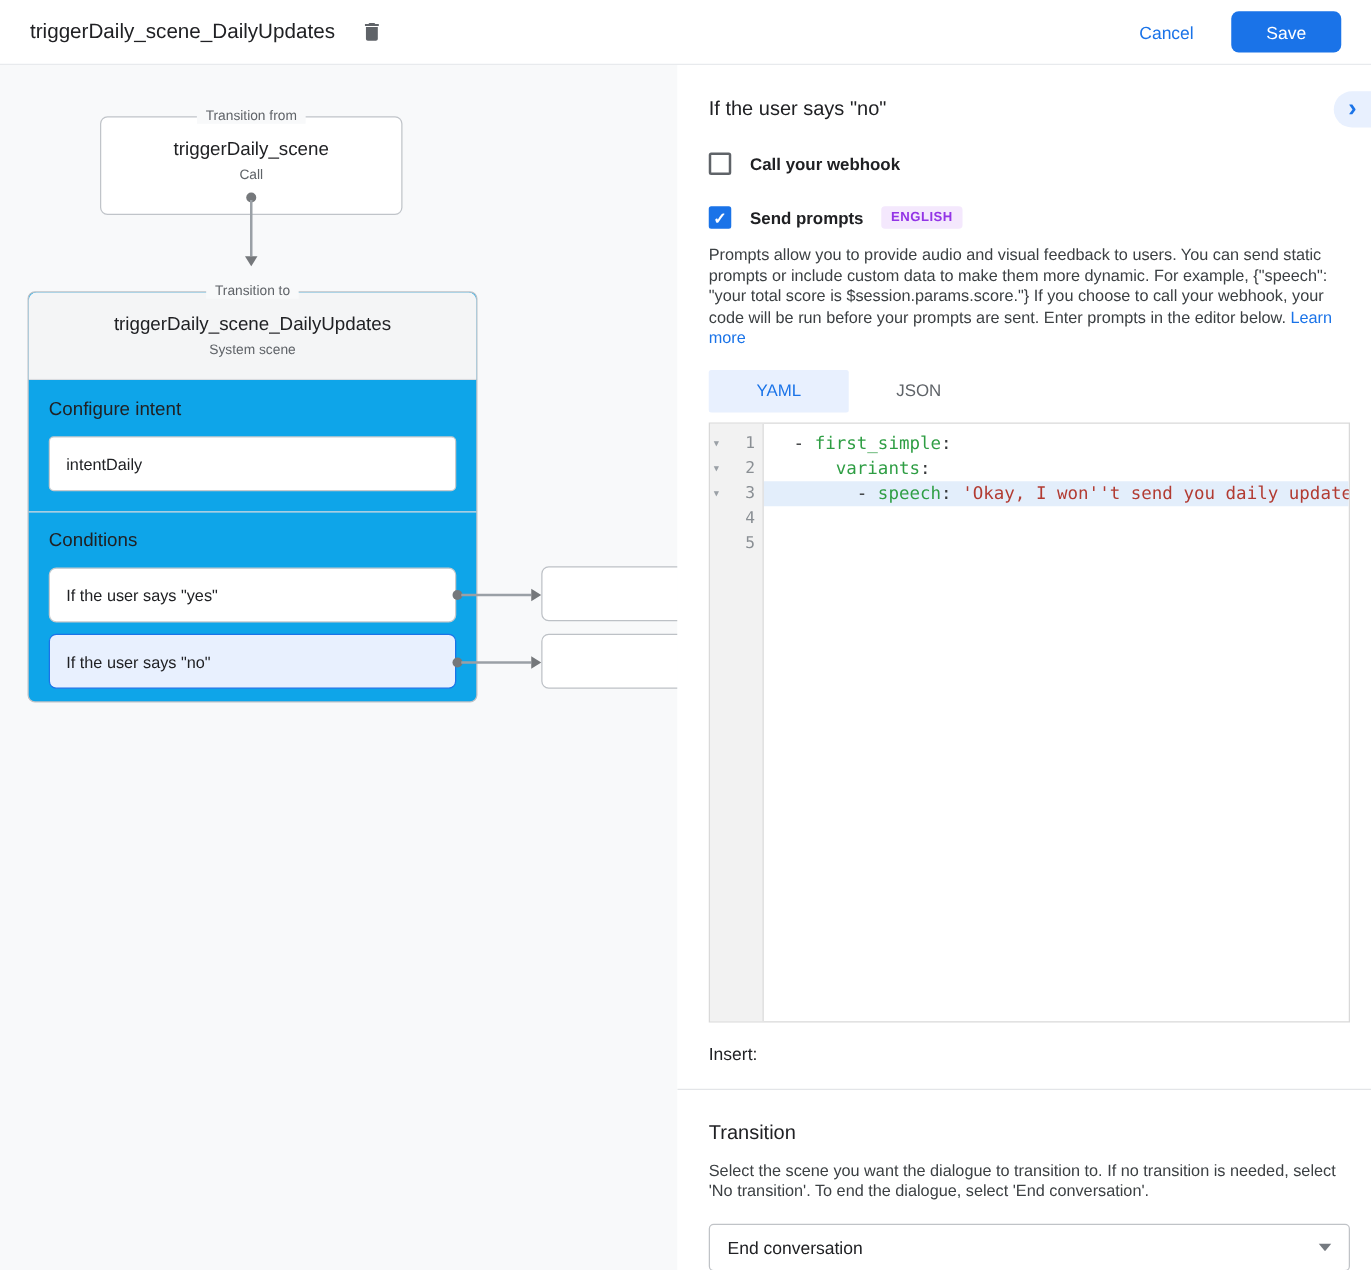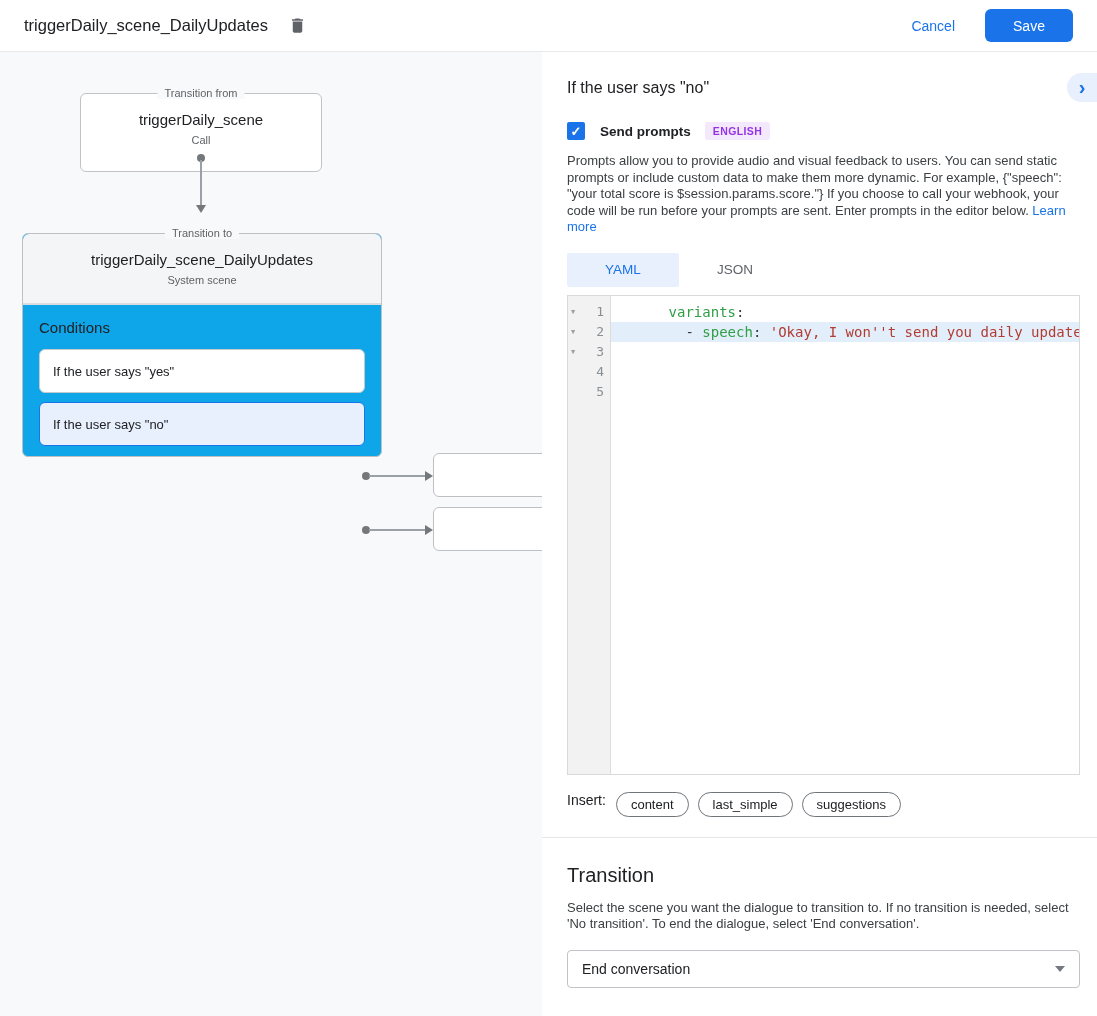"Call your webhook" div.check-row { html: none -> <div> <div></div> <div>Call your webhook</div> </div> }
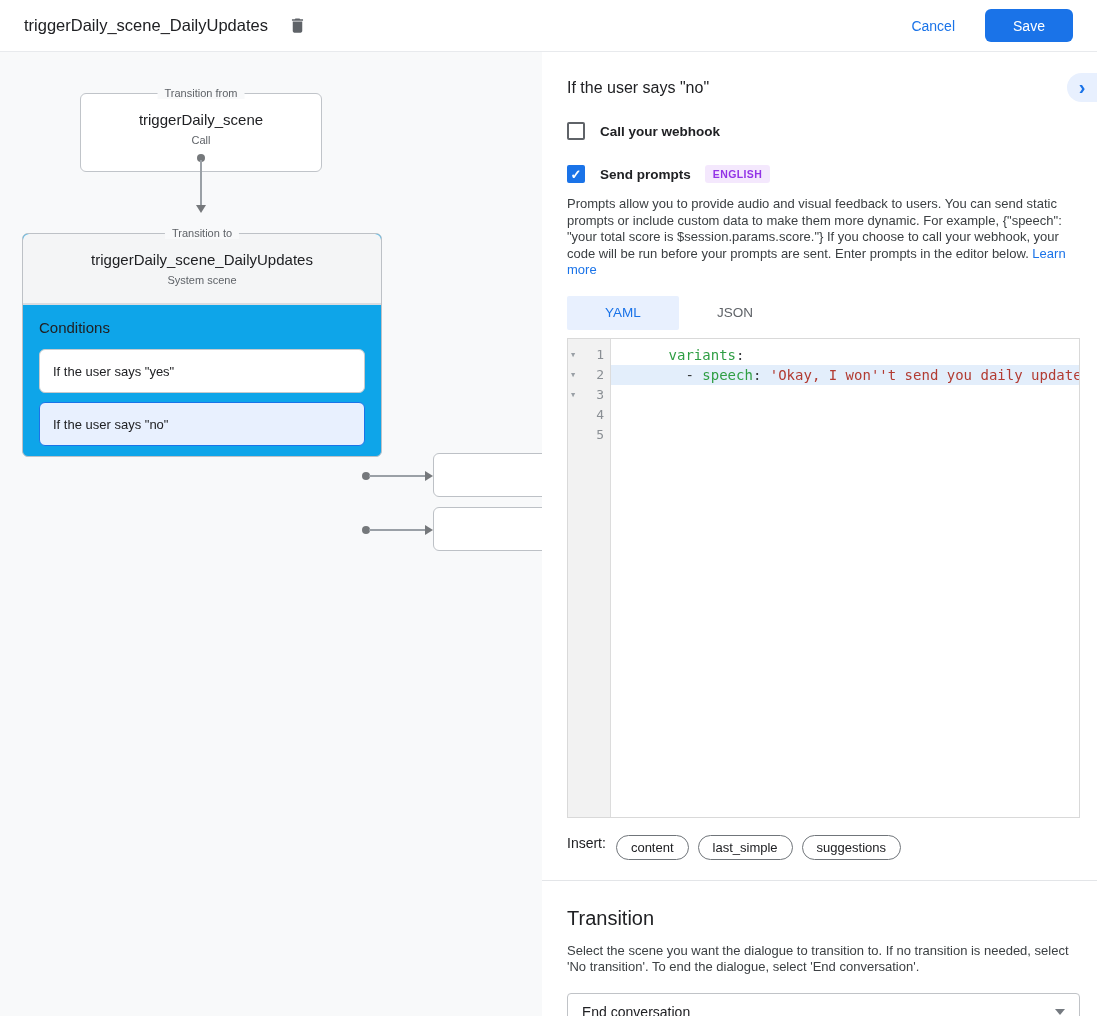"Configure intent" div.card-section { html: none -> <div> <div>Configure intent</div> <div>intentDaily</div> </div> }
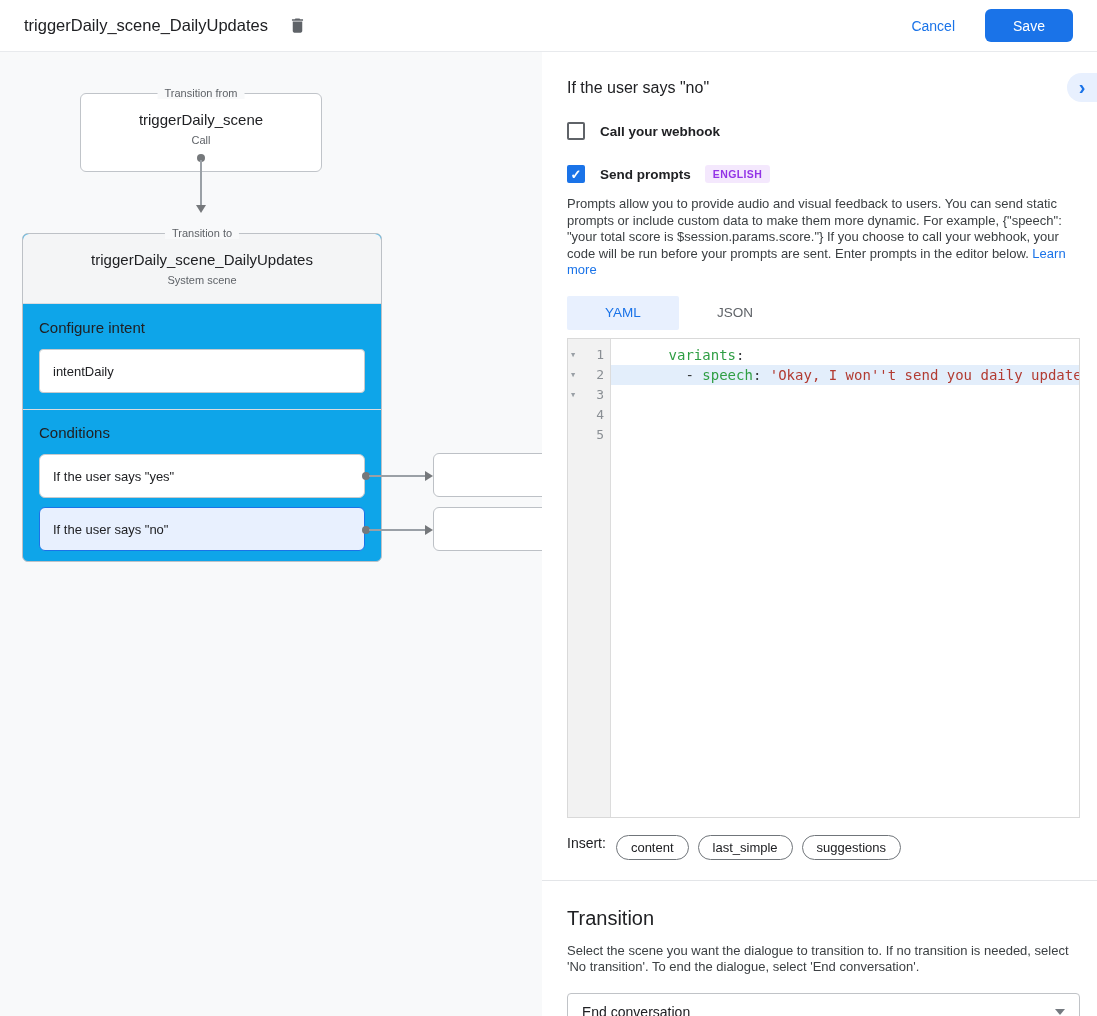"- first_simple:" div.c-row { html: none -> <div><span> - </span><span>first_simple</span><span>:</span></div> }
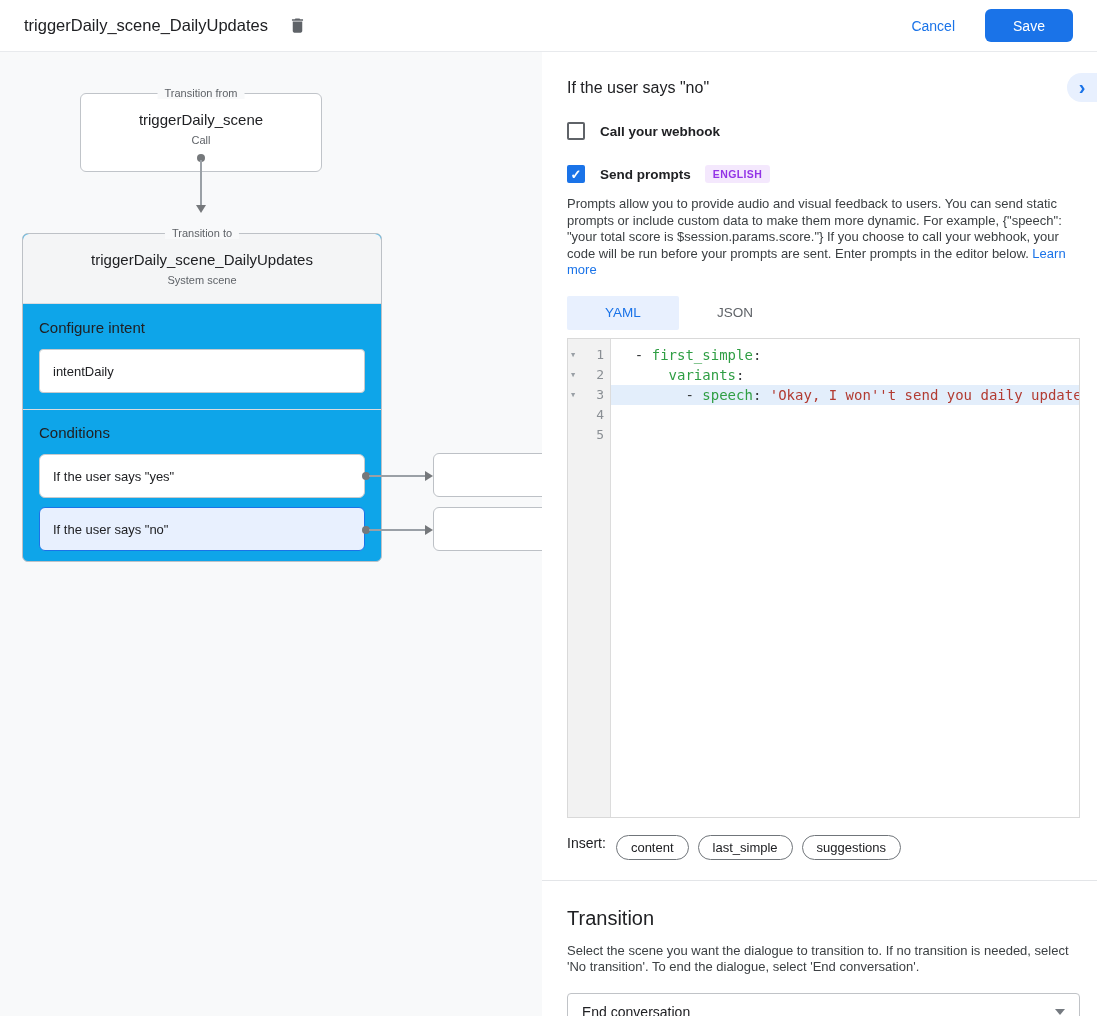"content last_simple suggestions" span { html: <span><button>content</button><button>last_simple</button><button>suggestions</button></span> -> none }
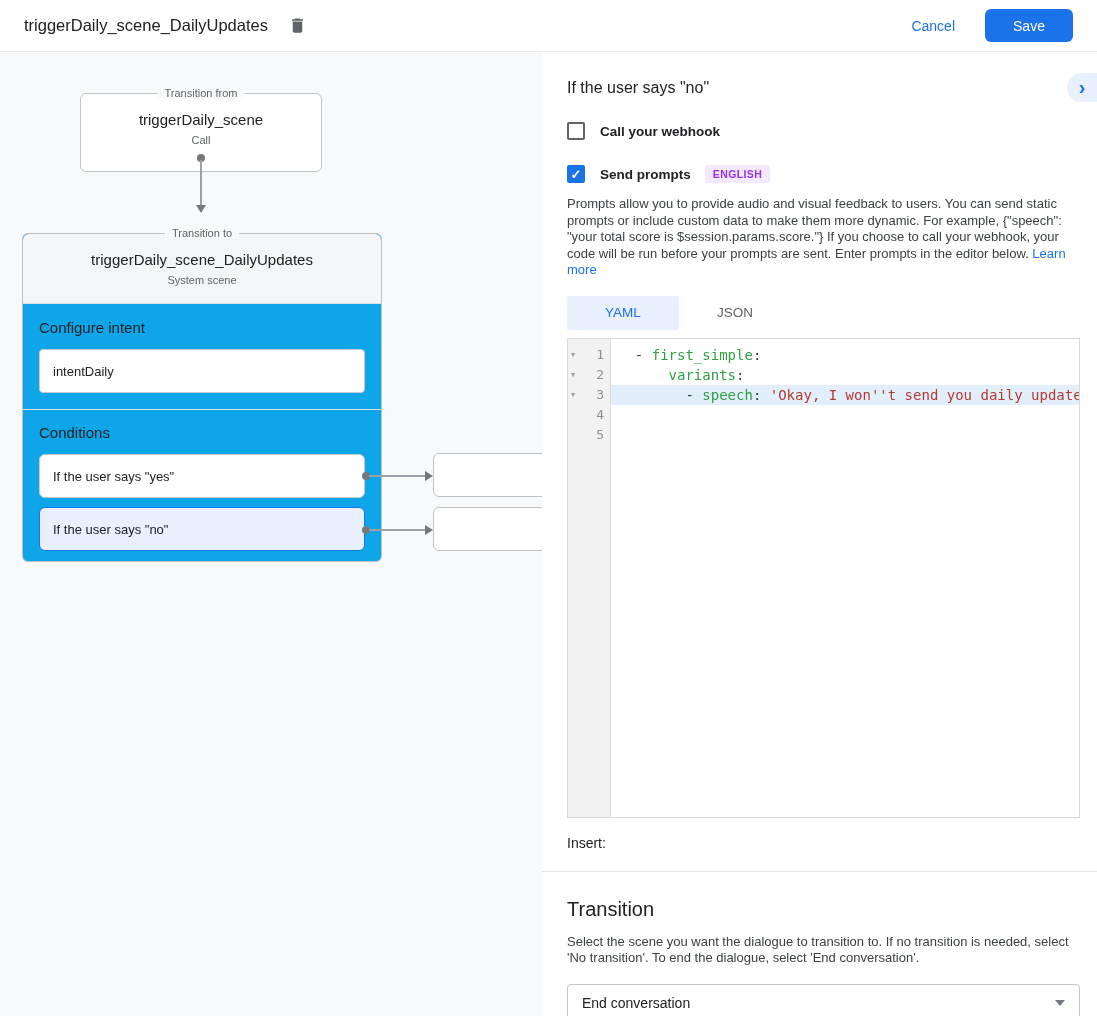"Transition" .transition-heading { font-size: 20px -> 16px }
